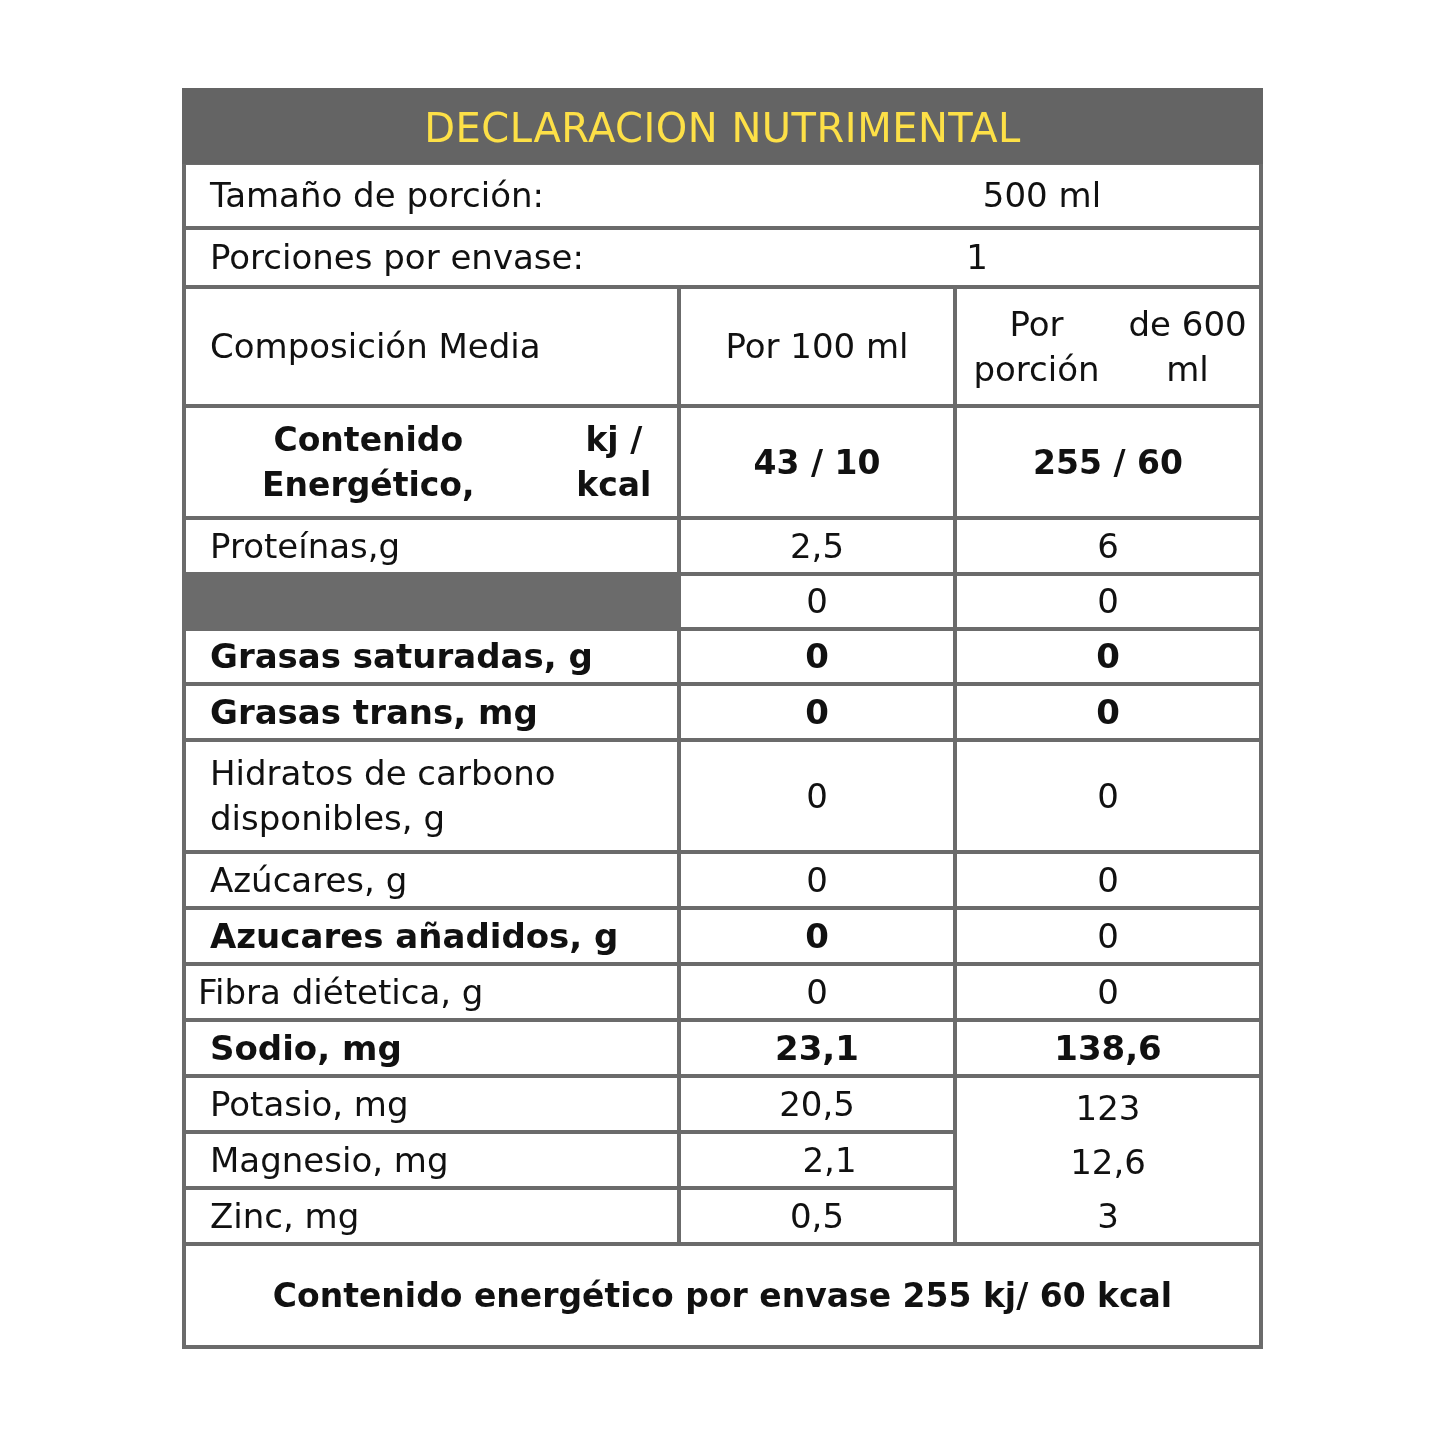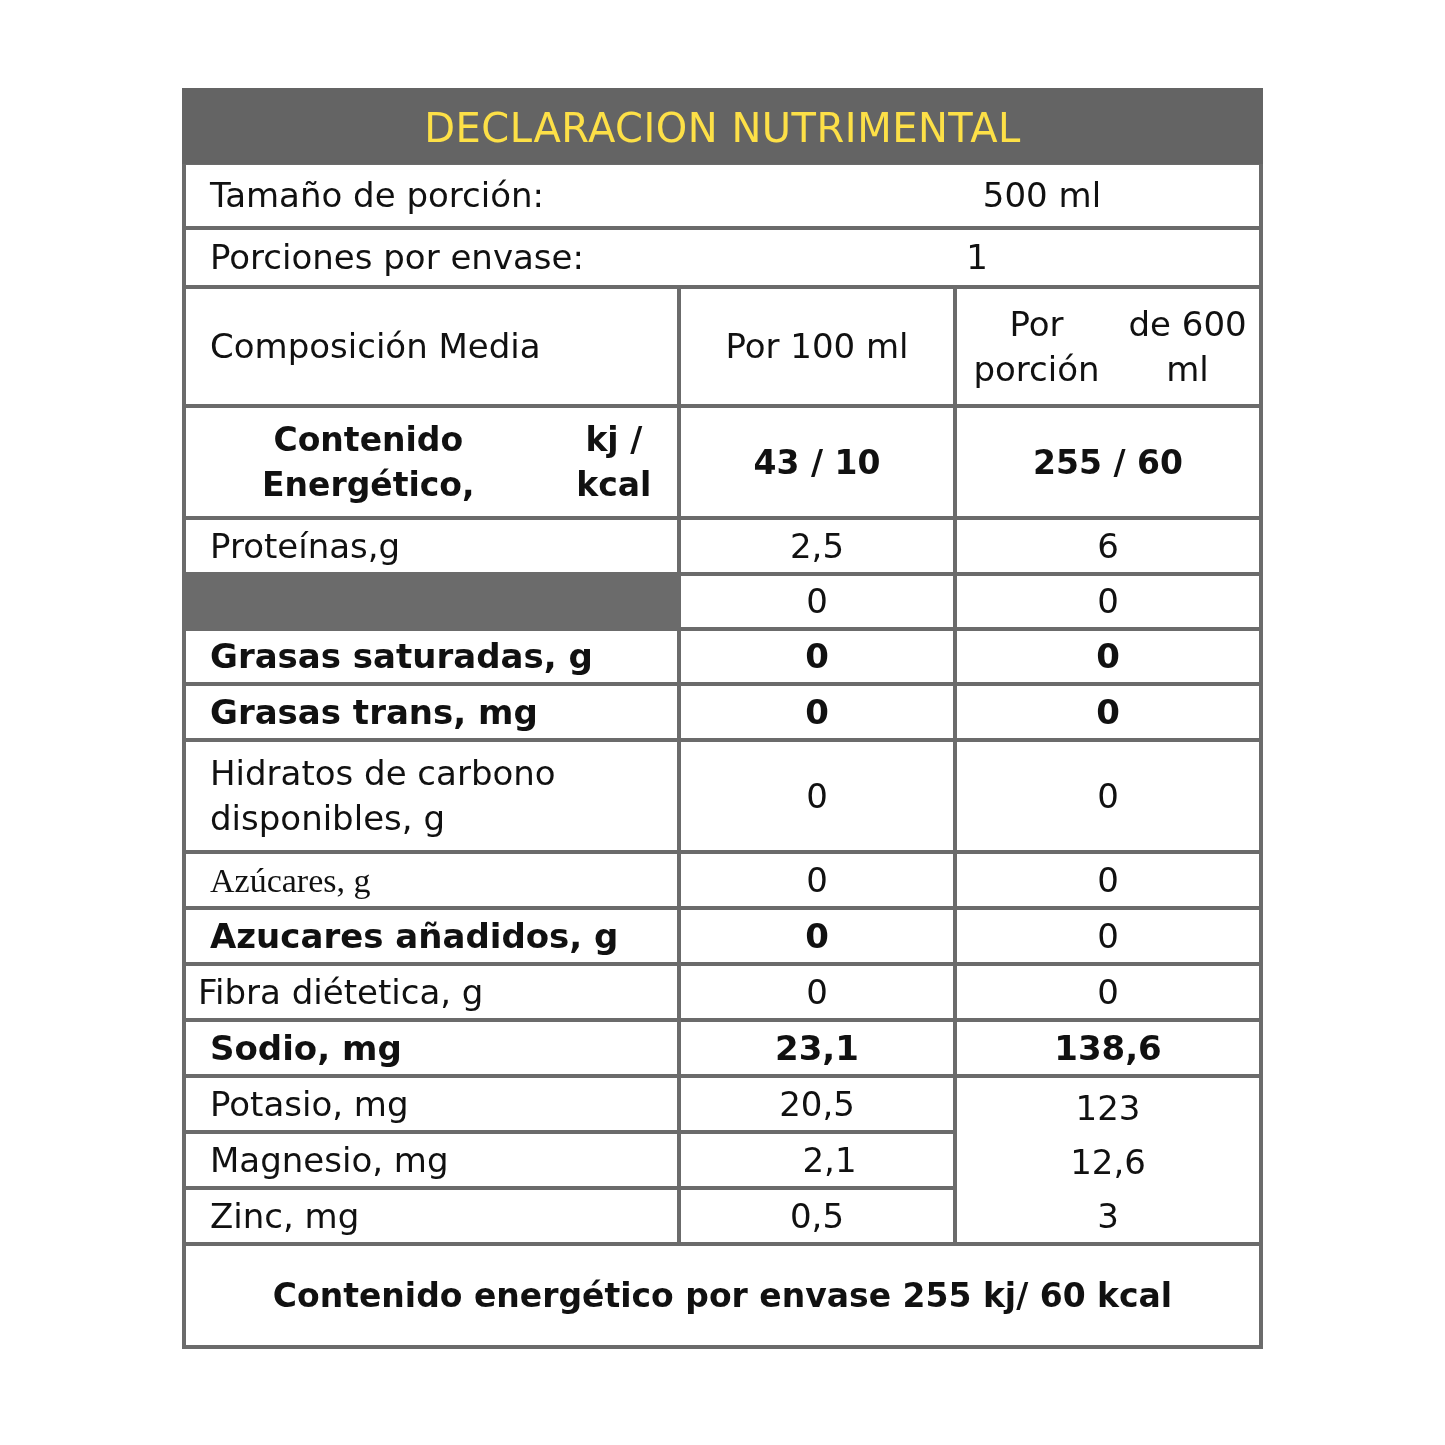"Azúcares, g" div.cell { font-family: Liberation Serif, serif -> none }
